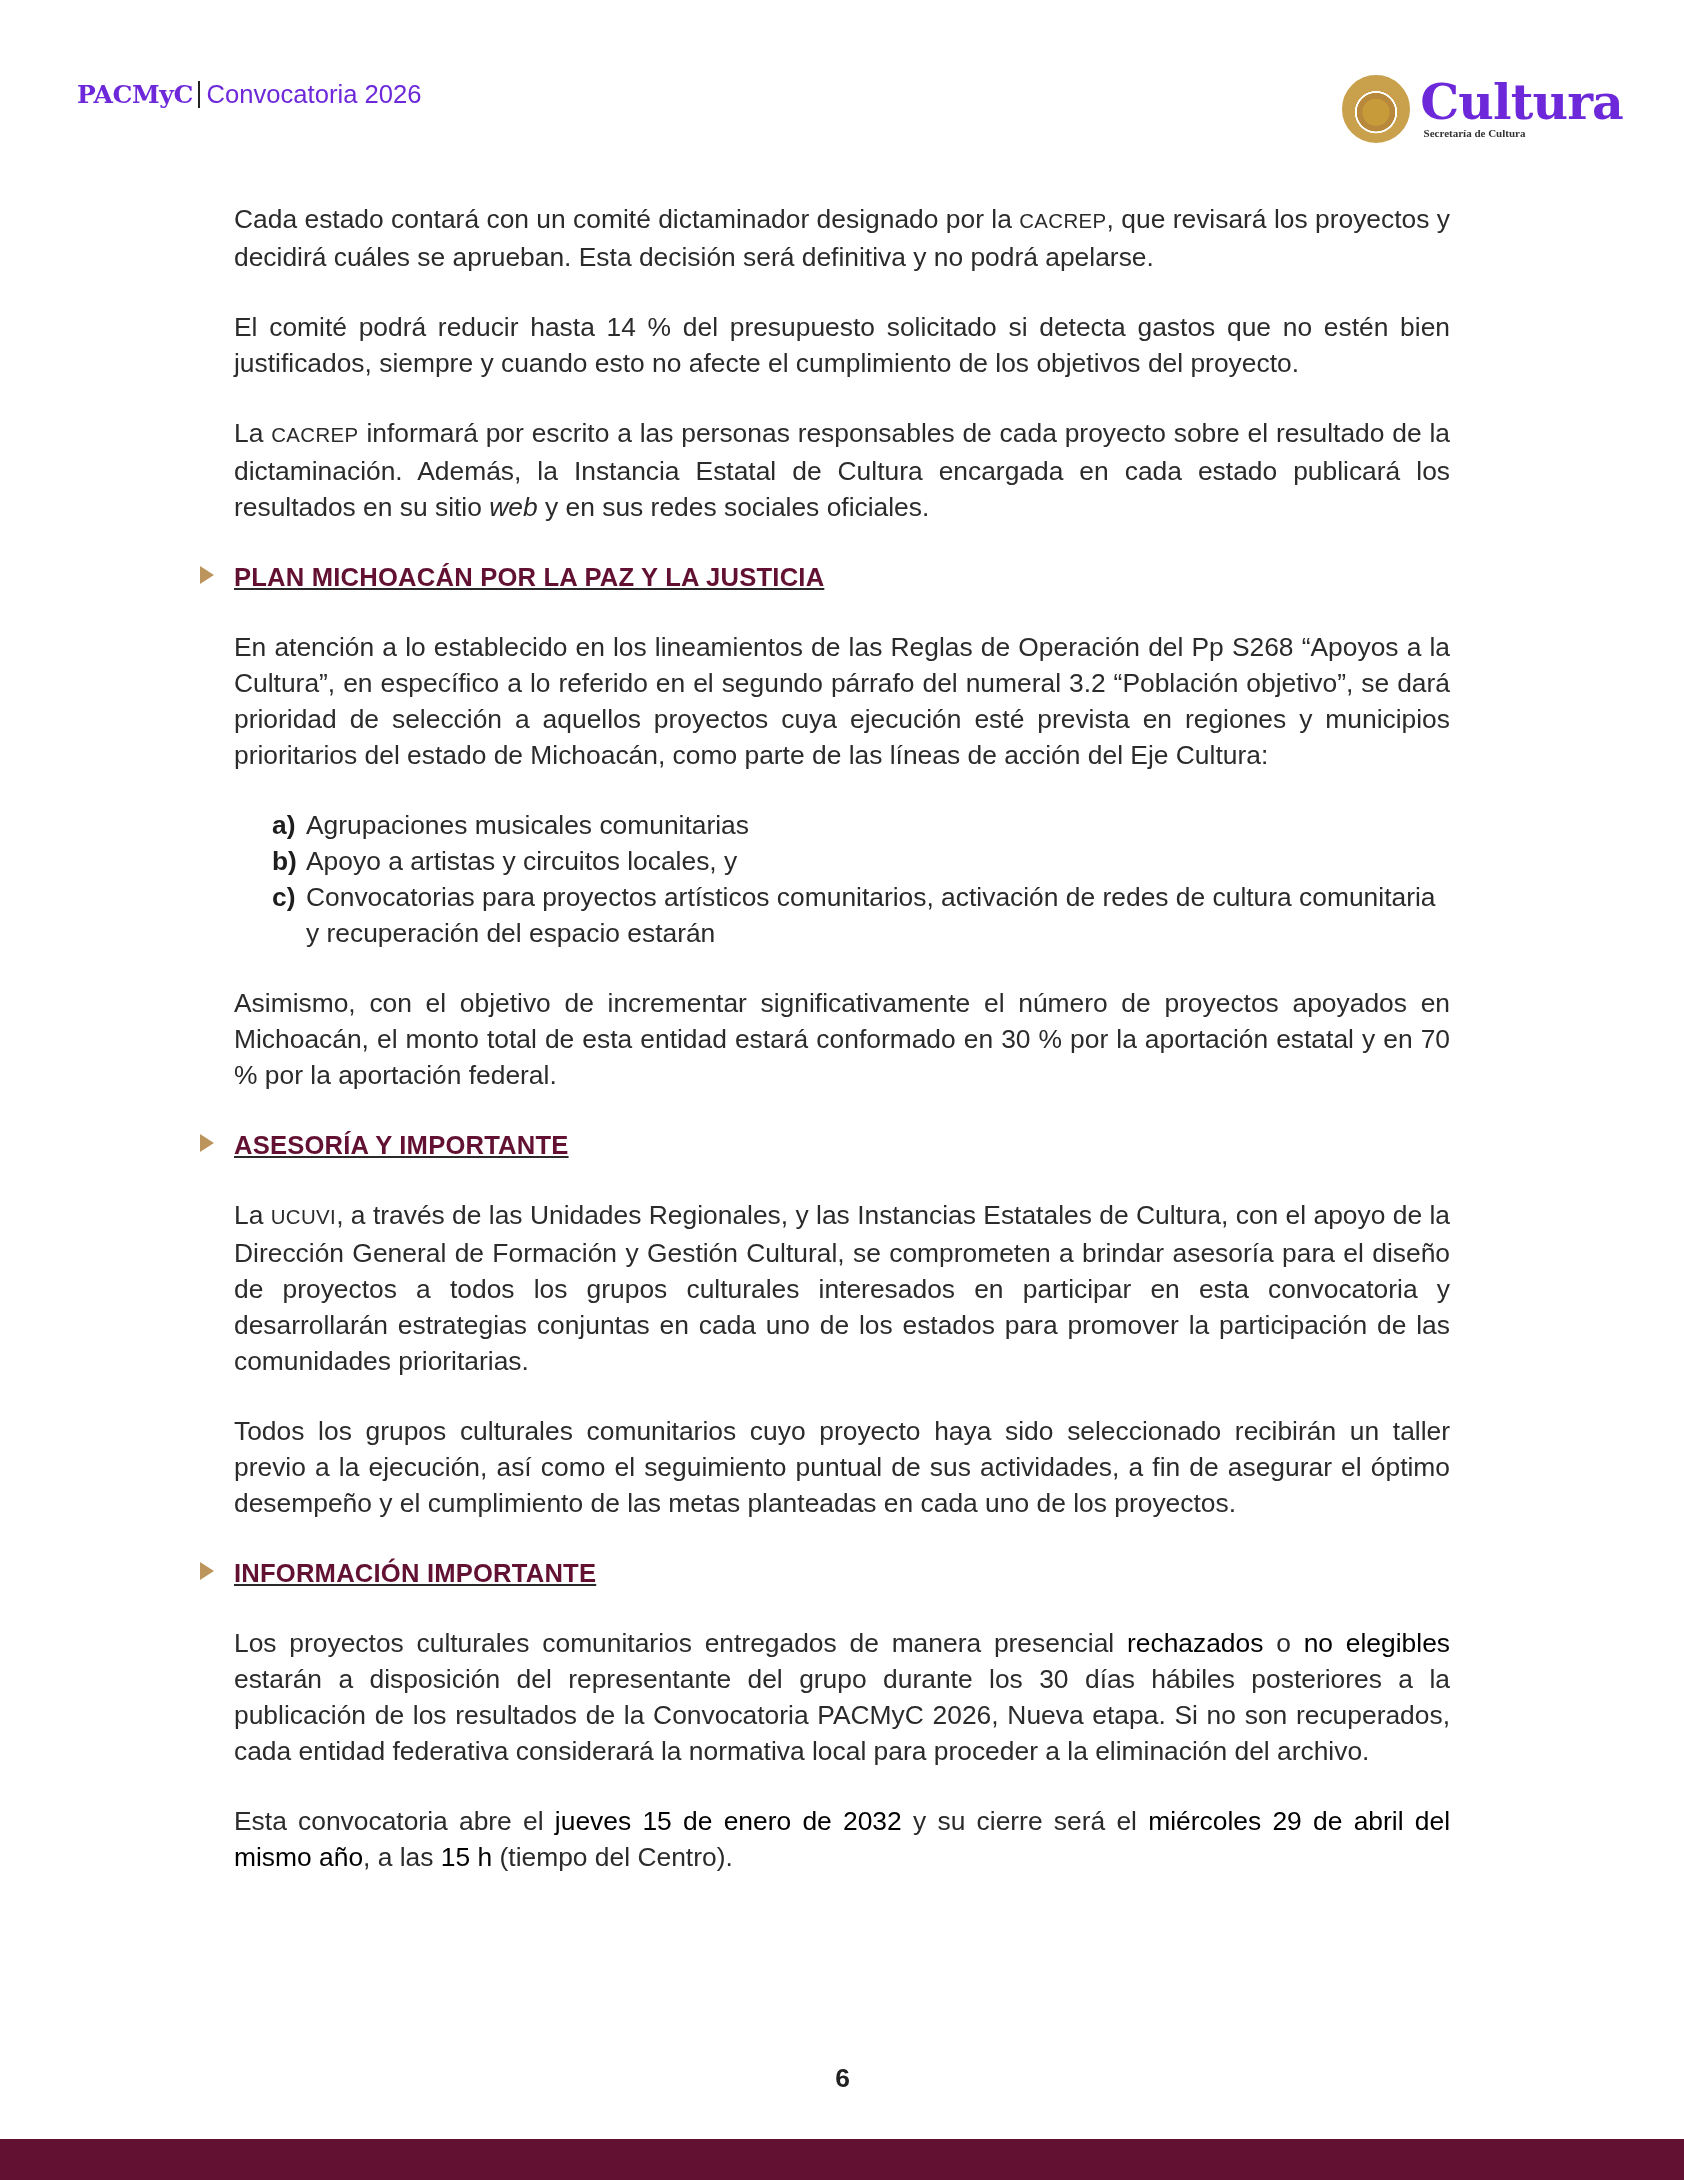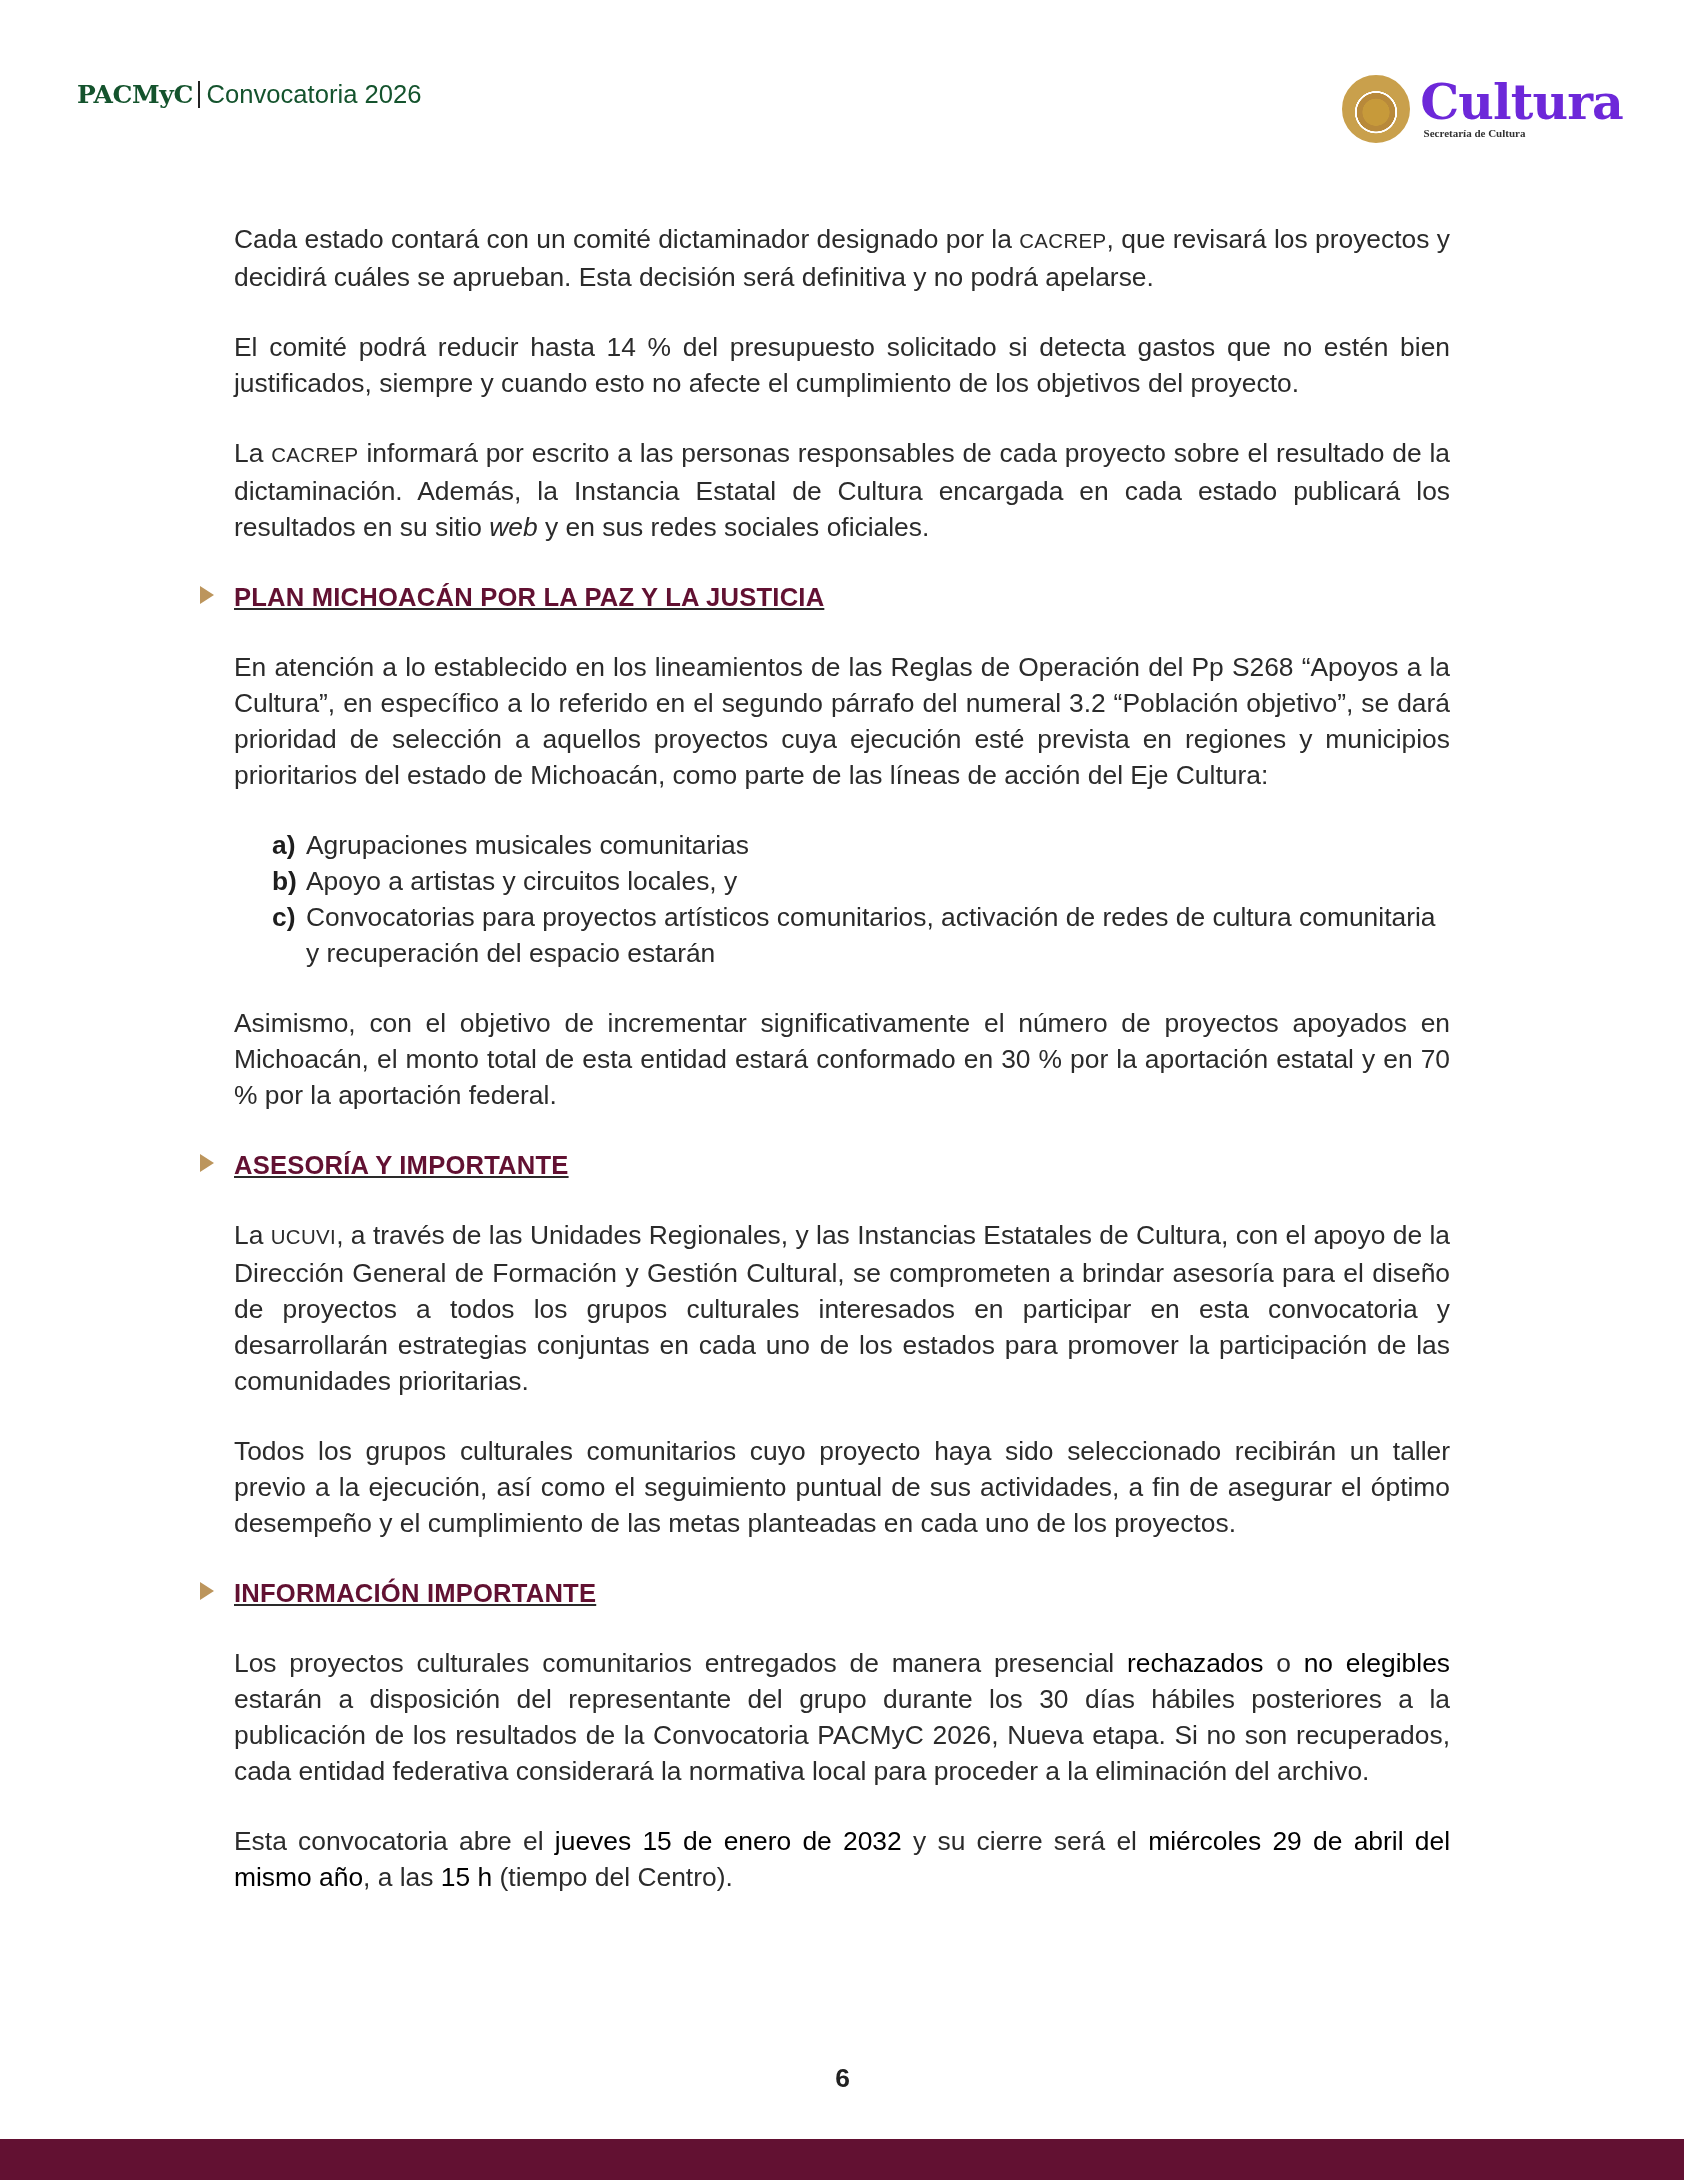"PACMyC" .header-left { color: #14532d -> #6d28d9 }
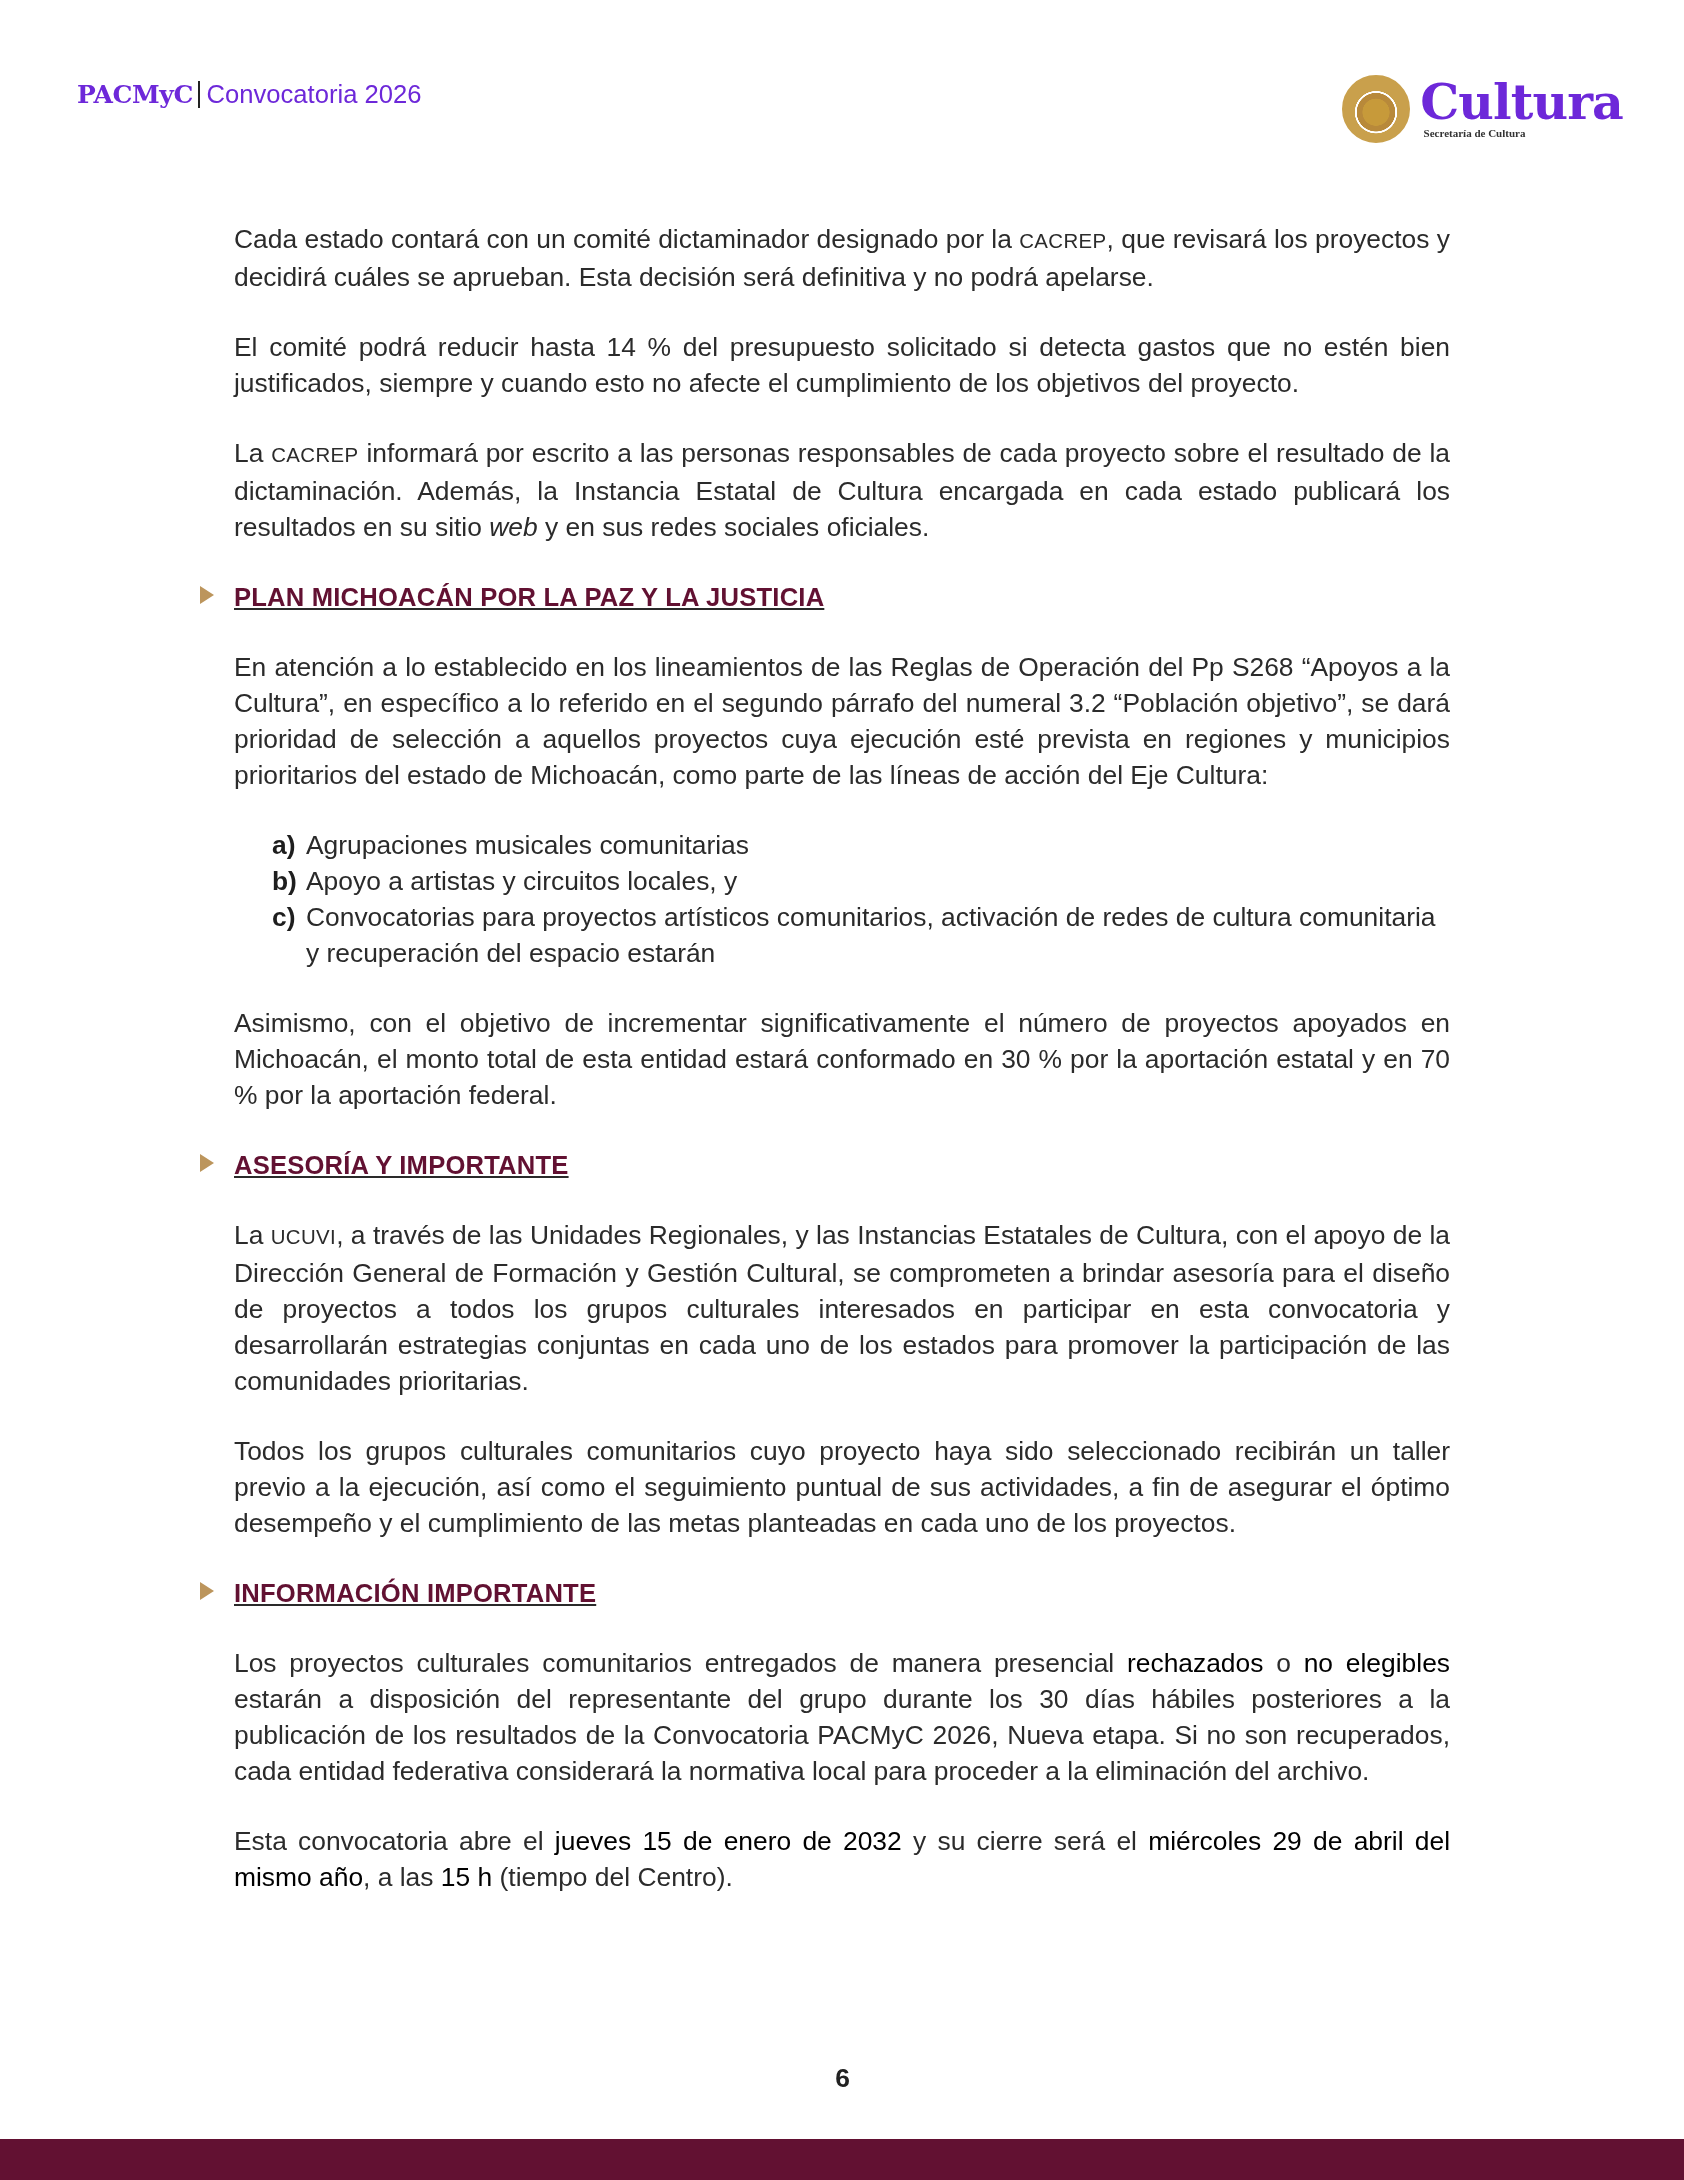"Cada estado contará con un" .content { margin-top: 20px -> none }
